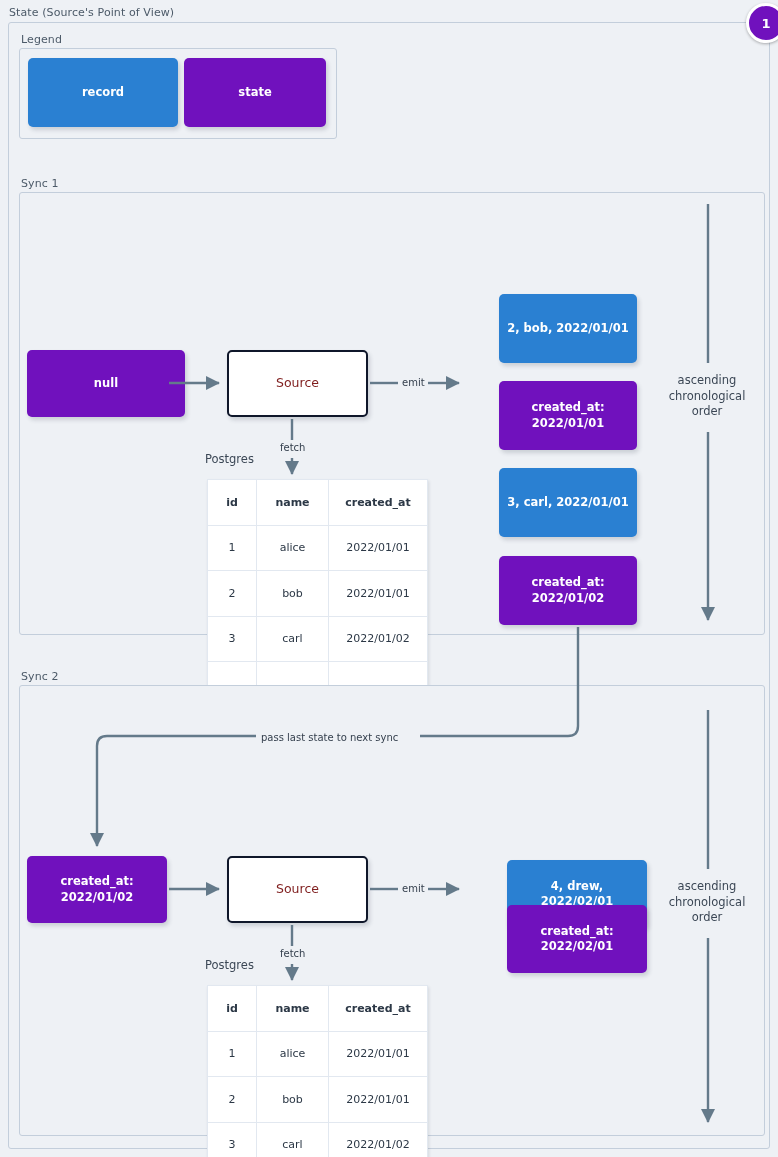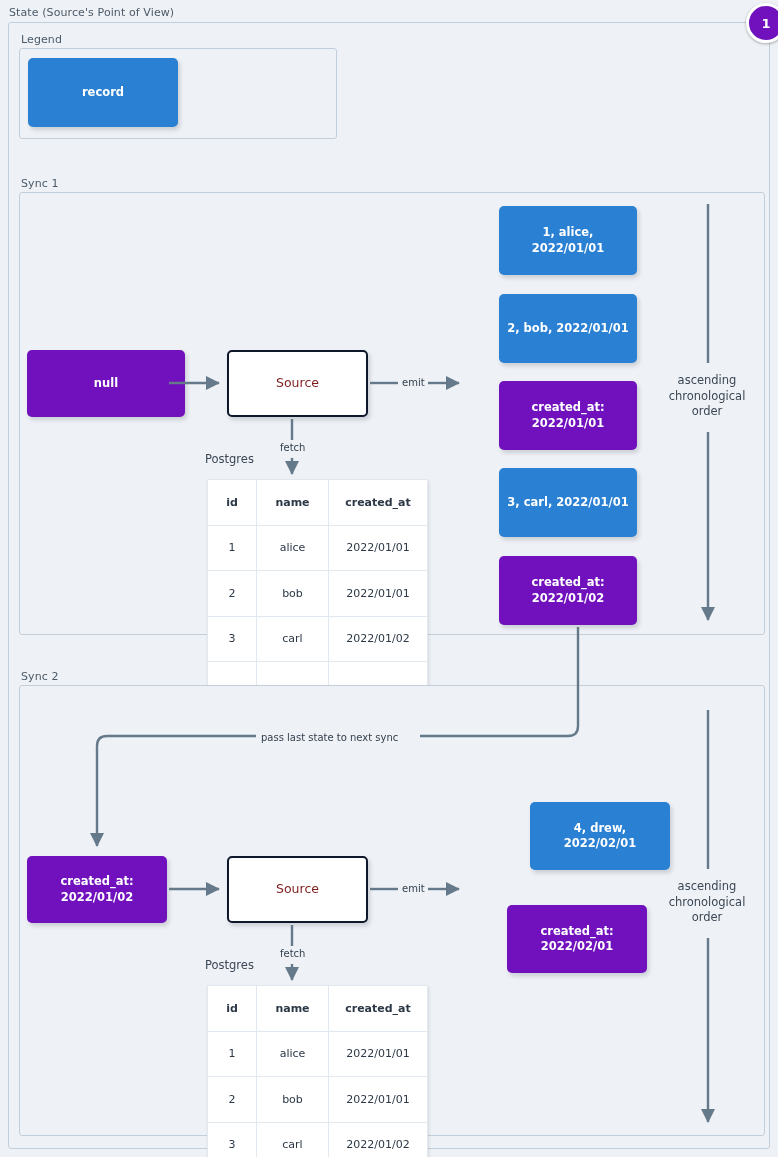"state" div.node { html: none -> <div> <span>state</span> </div> }
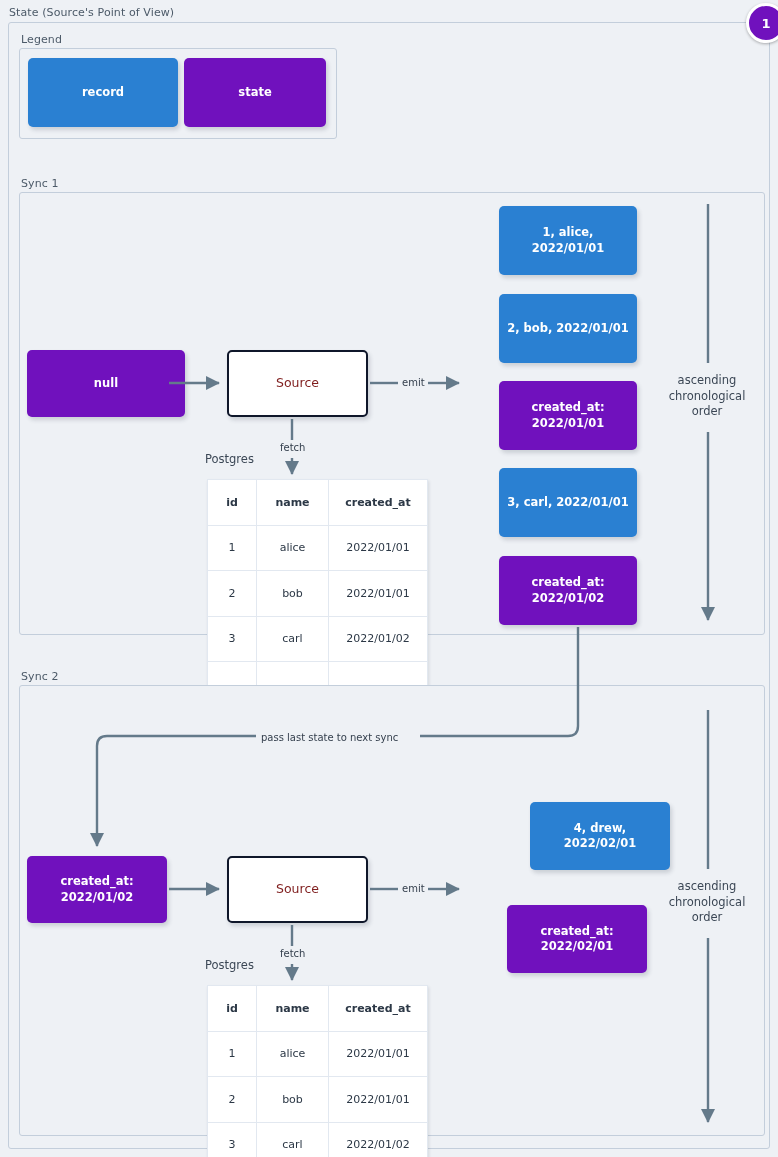"1, alice, 2022/01/01" div.node { html: <div> <span>1, alice, 2022/01/01</span> </div> -> none }
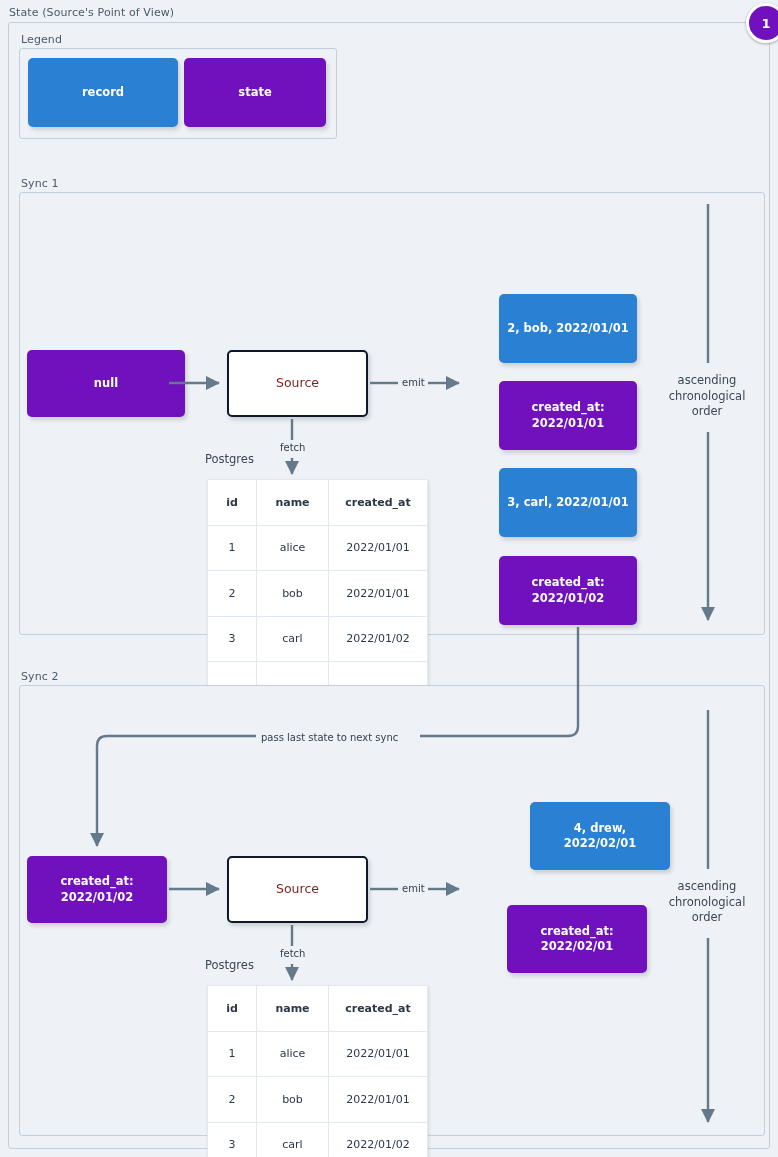"4, drew, 2022/02/01" div.node { margin-left: 23px -> none; top: 802px -> 860px }
